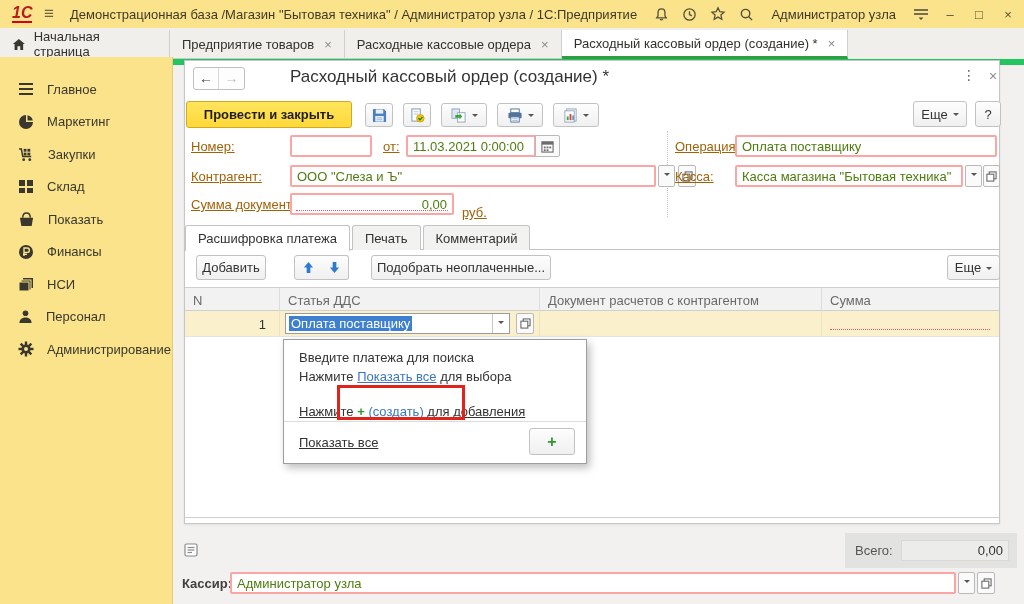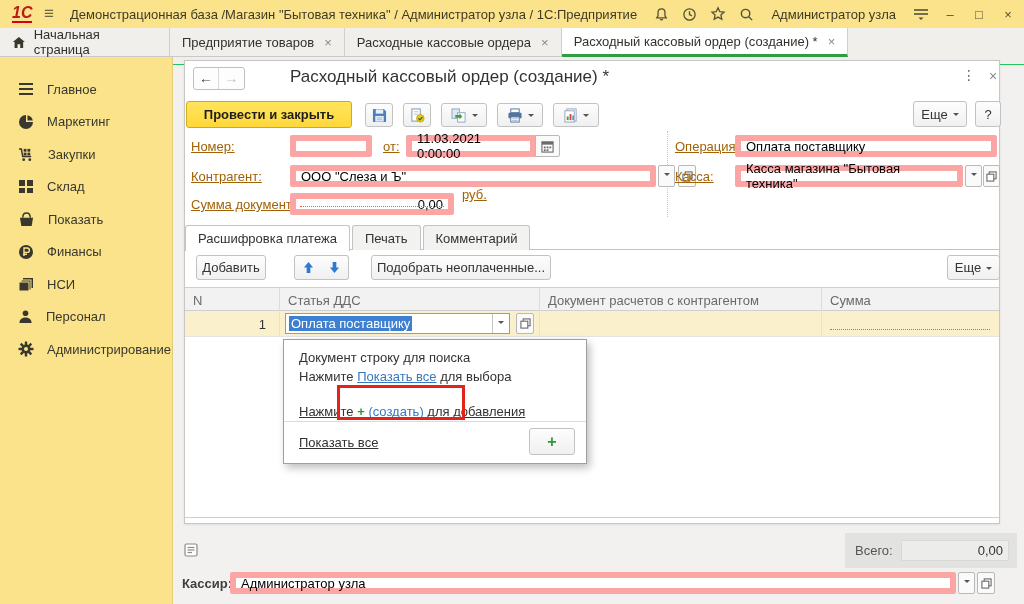"Начальная страница" .tabbar { align-items: none -> flex-end; border-bottom: 1px solid #22c55e -> 6px solid #22c55e }
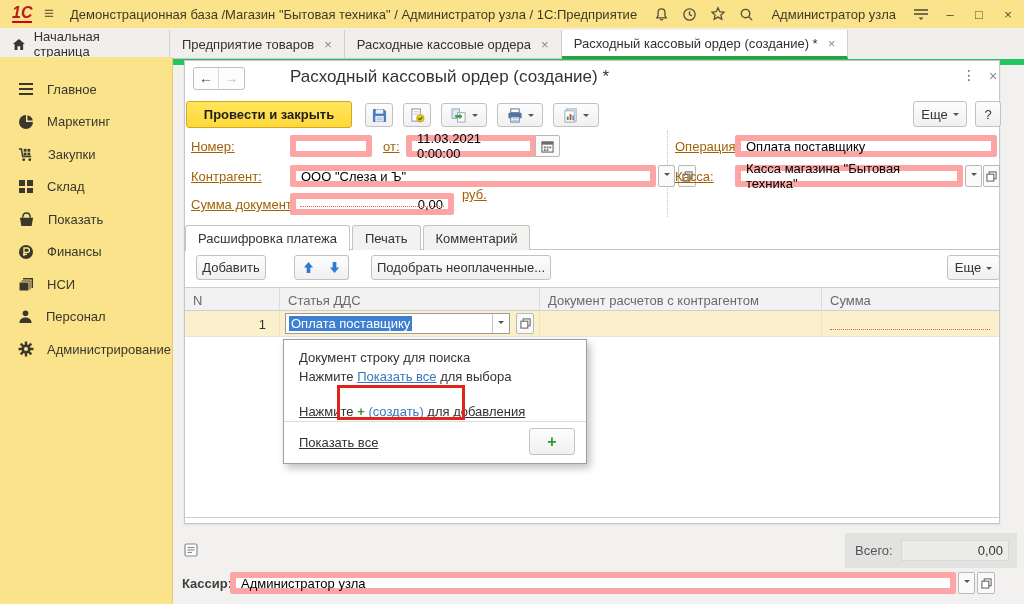"11.03.2021 0:00:00" .field { border: 6px solid #fca5a5 -> 2px solid #fca5a5; color: #000000 -> #4d7c0f }
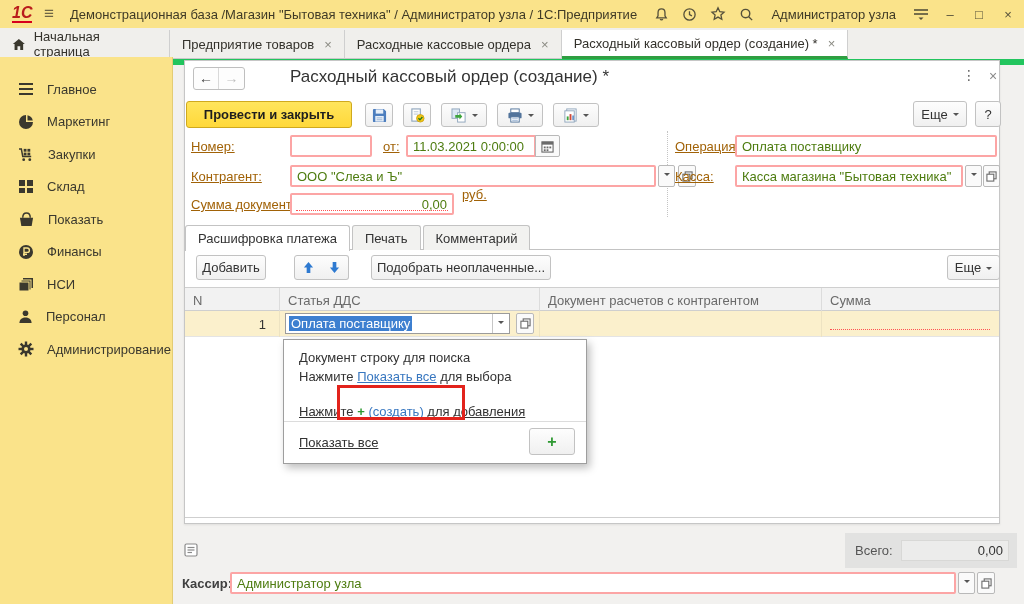"руб." span.lbl { top: 126px -> 144px }
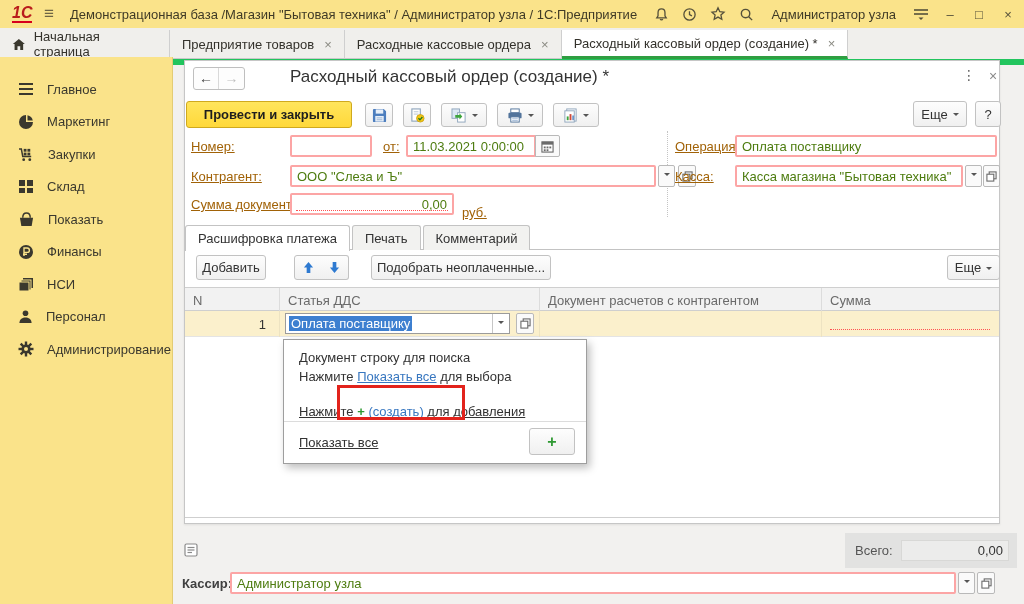"Документ строку для поиска" div.ln { text: Документ строку -> Введите платежа }
